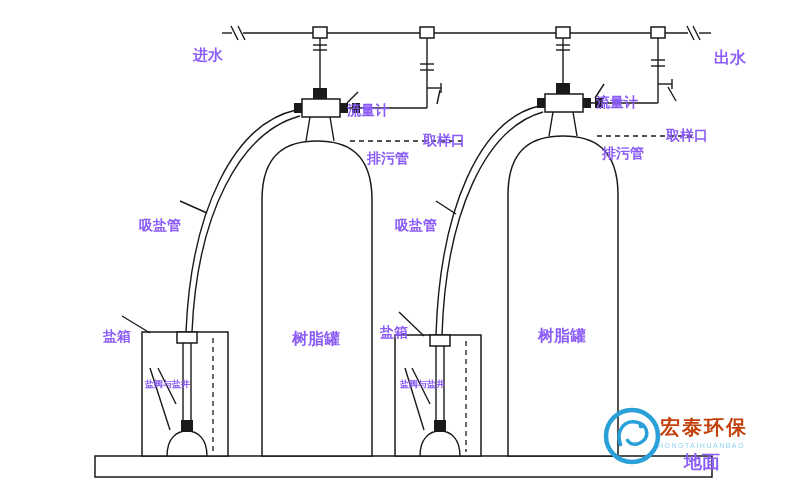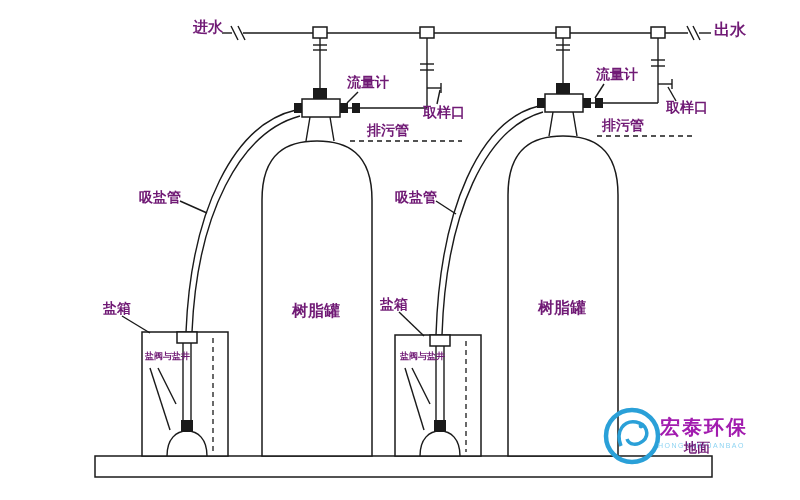"进水" .lbl { color: #701a75 -> #8b5cf6; margin-top: none -> 28px }
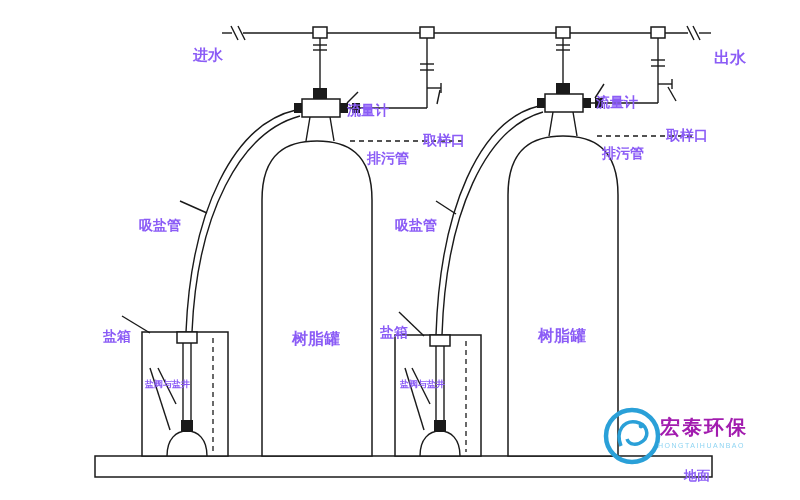"宏泰环保" .logo-name { color: #a21caf -> #c2410c }
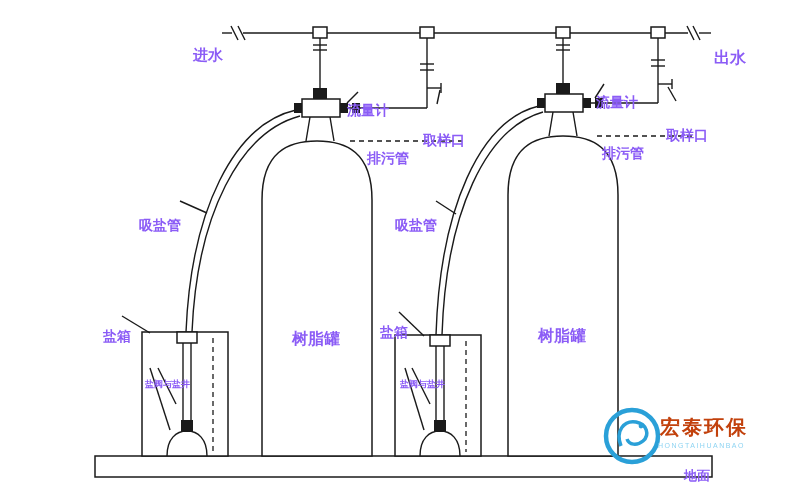"地面" div.lbl { font-size: 13px -> 18px; top: 441px -> 425px }
